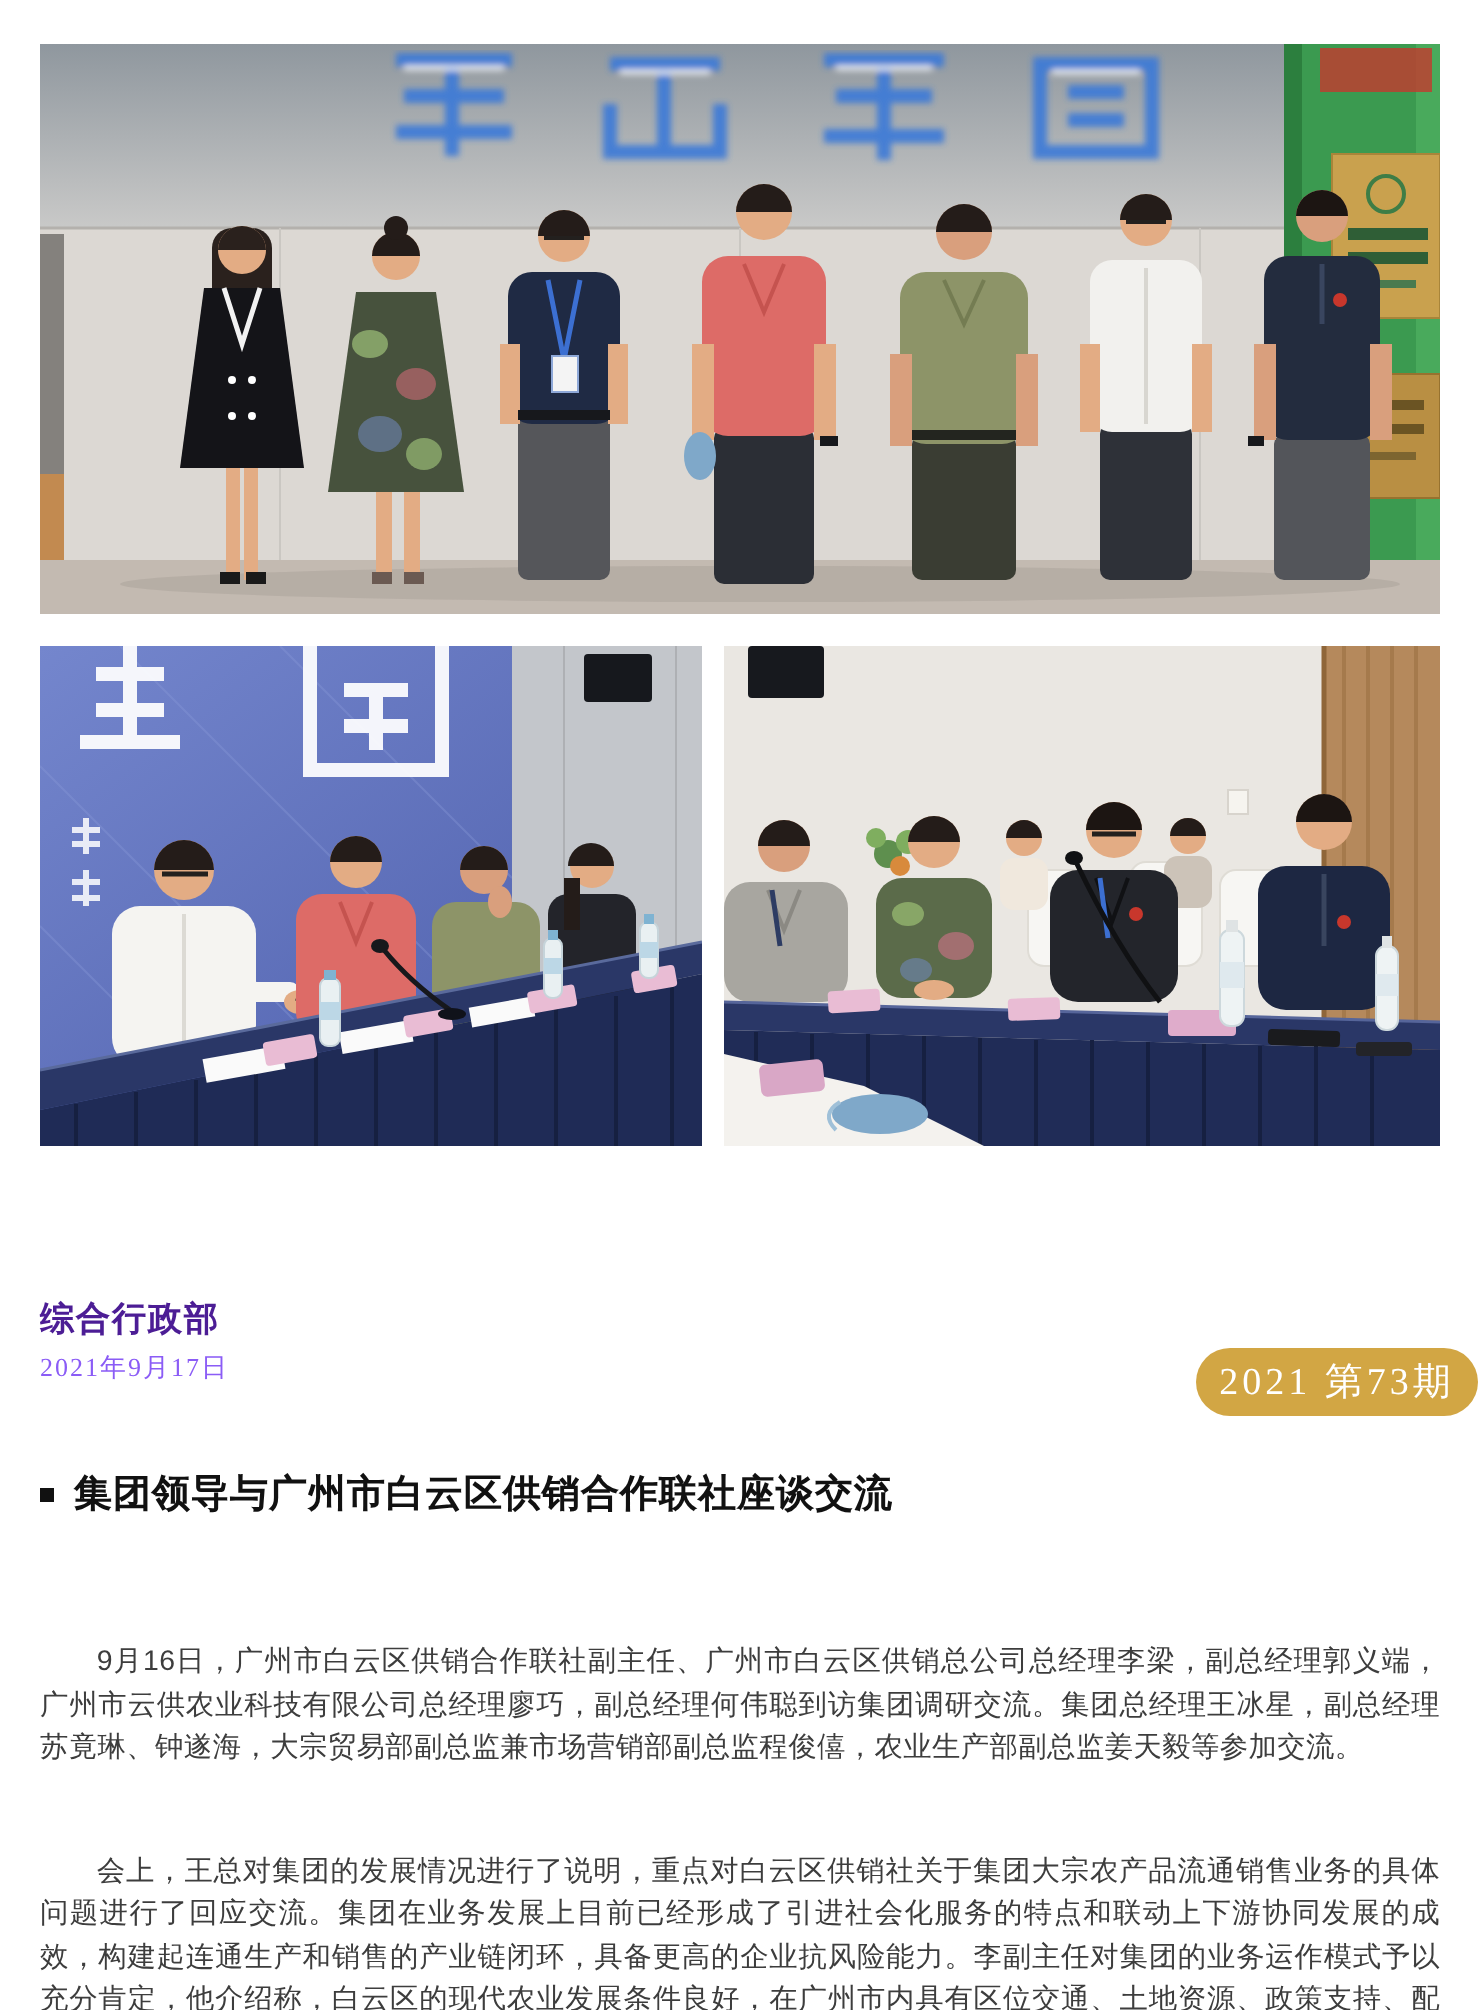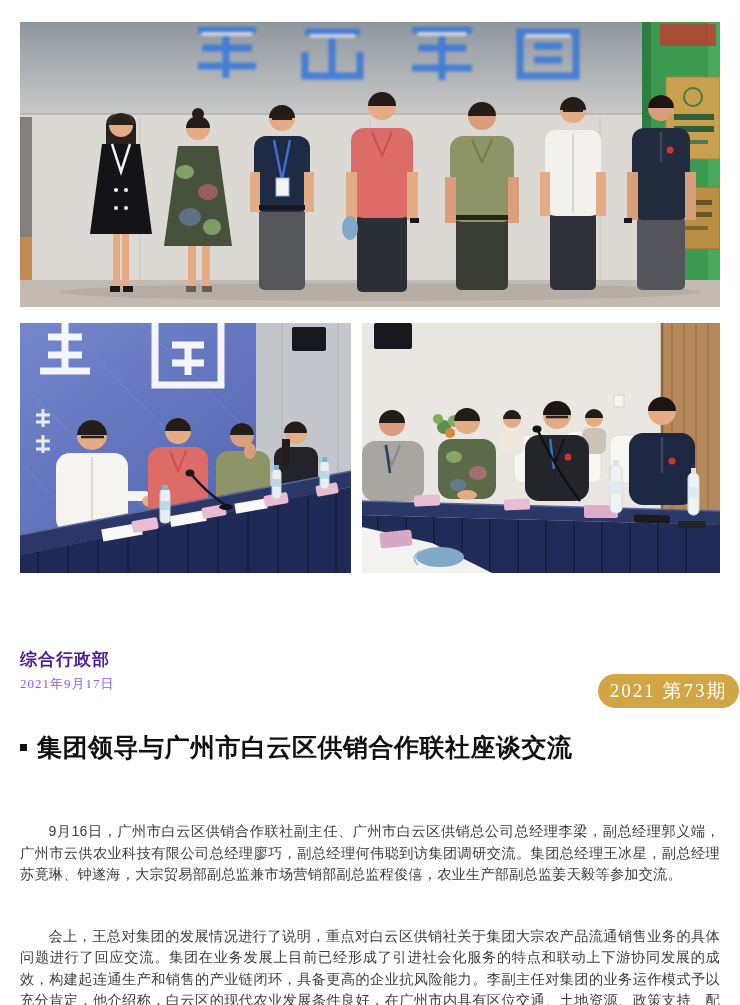"集团领导与广州市白云区供销合作联社座谈交流" .headline { font-size: 25px -> 19px }
